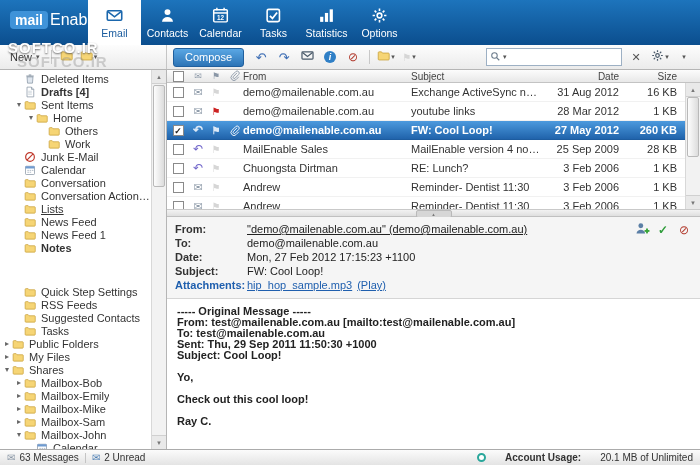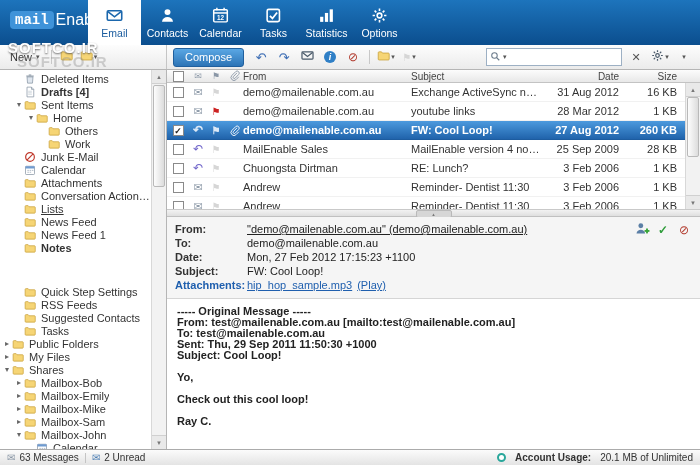"mail" .logo-mail { font-family: Liberation Mono, monospace -> none }
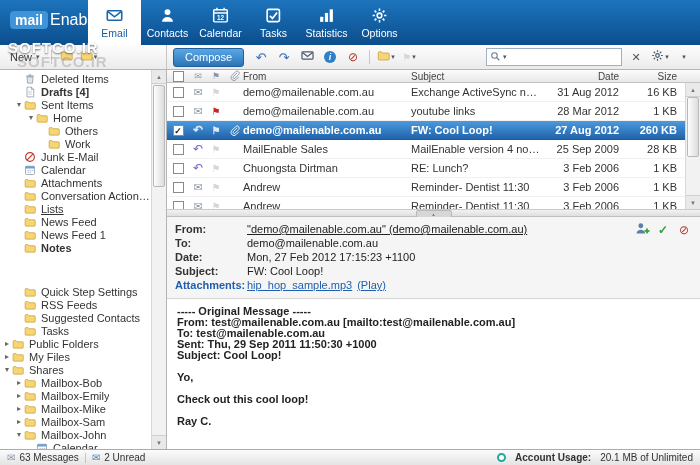"27 Aug 2012" span.c-date { text: Aug -> May }
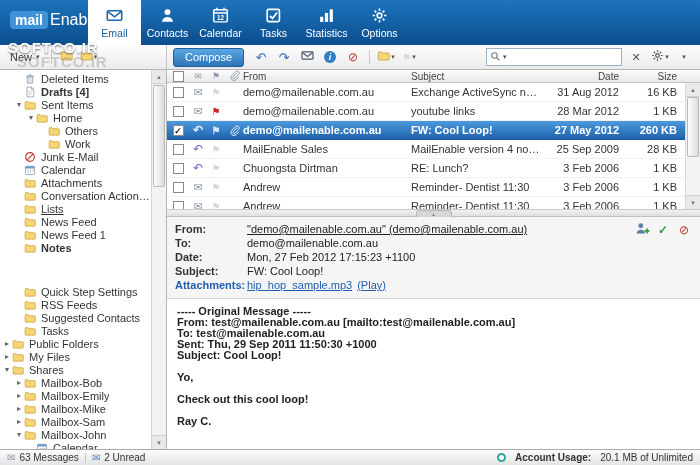"Attachments" span.tlabel { text: Attachments -> Conversation }
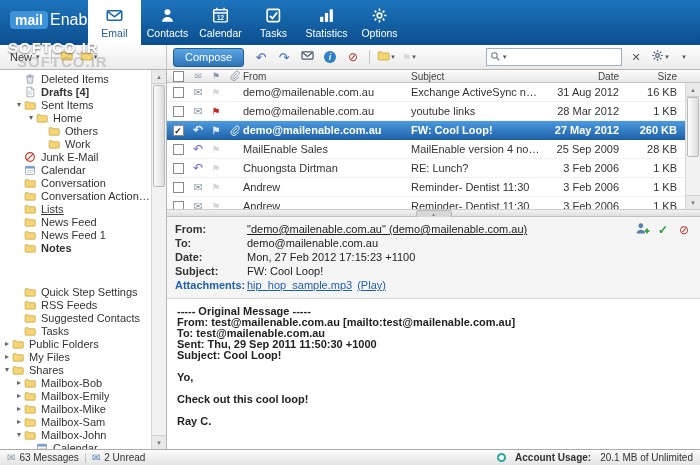"Account Usage:" .sb-right { gap: 9px -> 19px }
